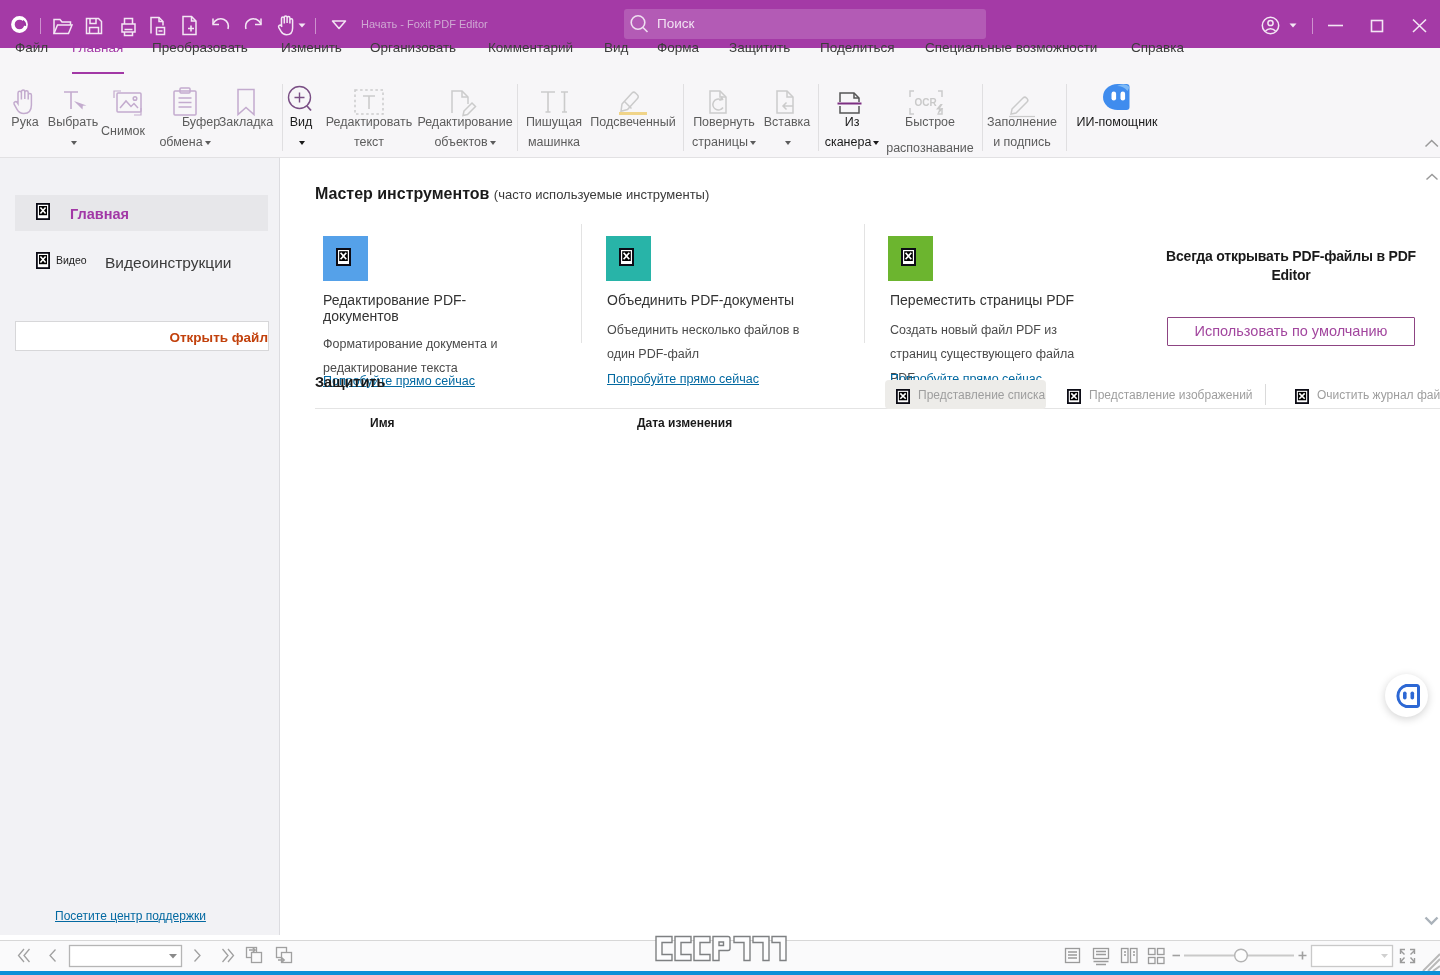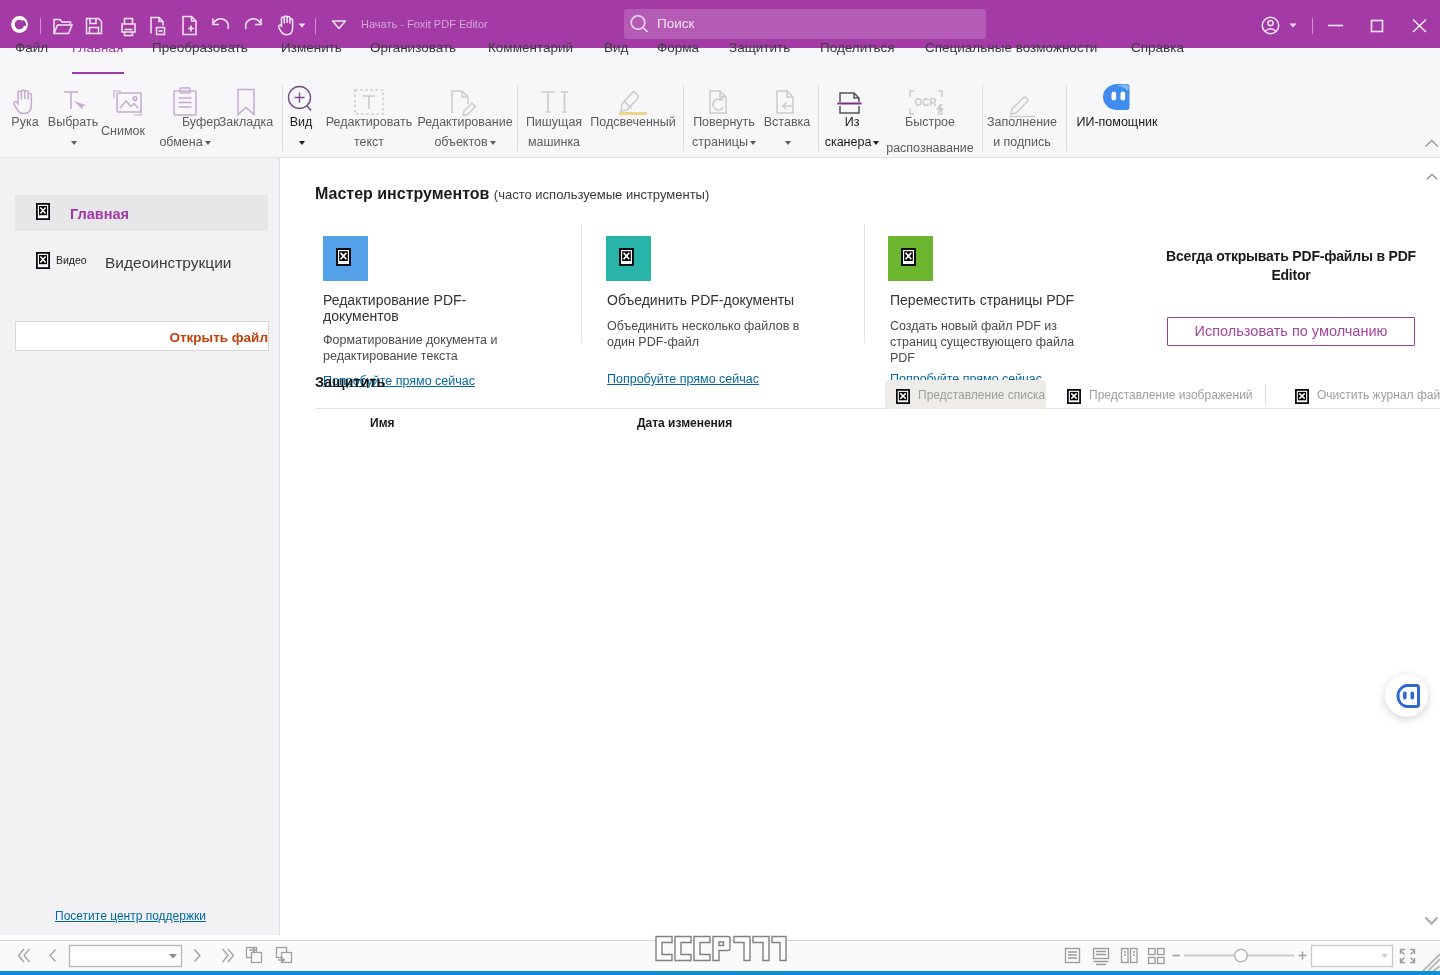"Объединить несколько файлов в" .carddesc { line-height: 16px -> 24px }
